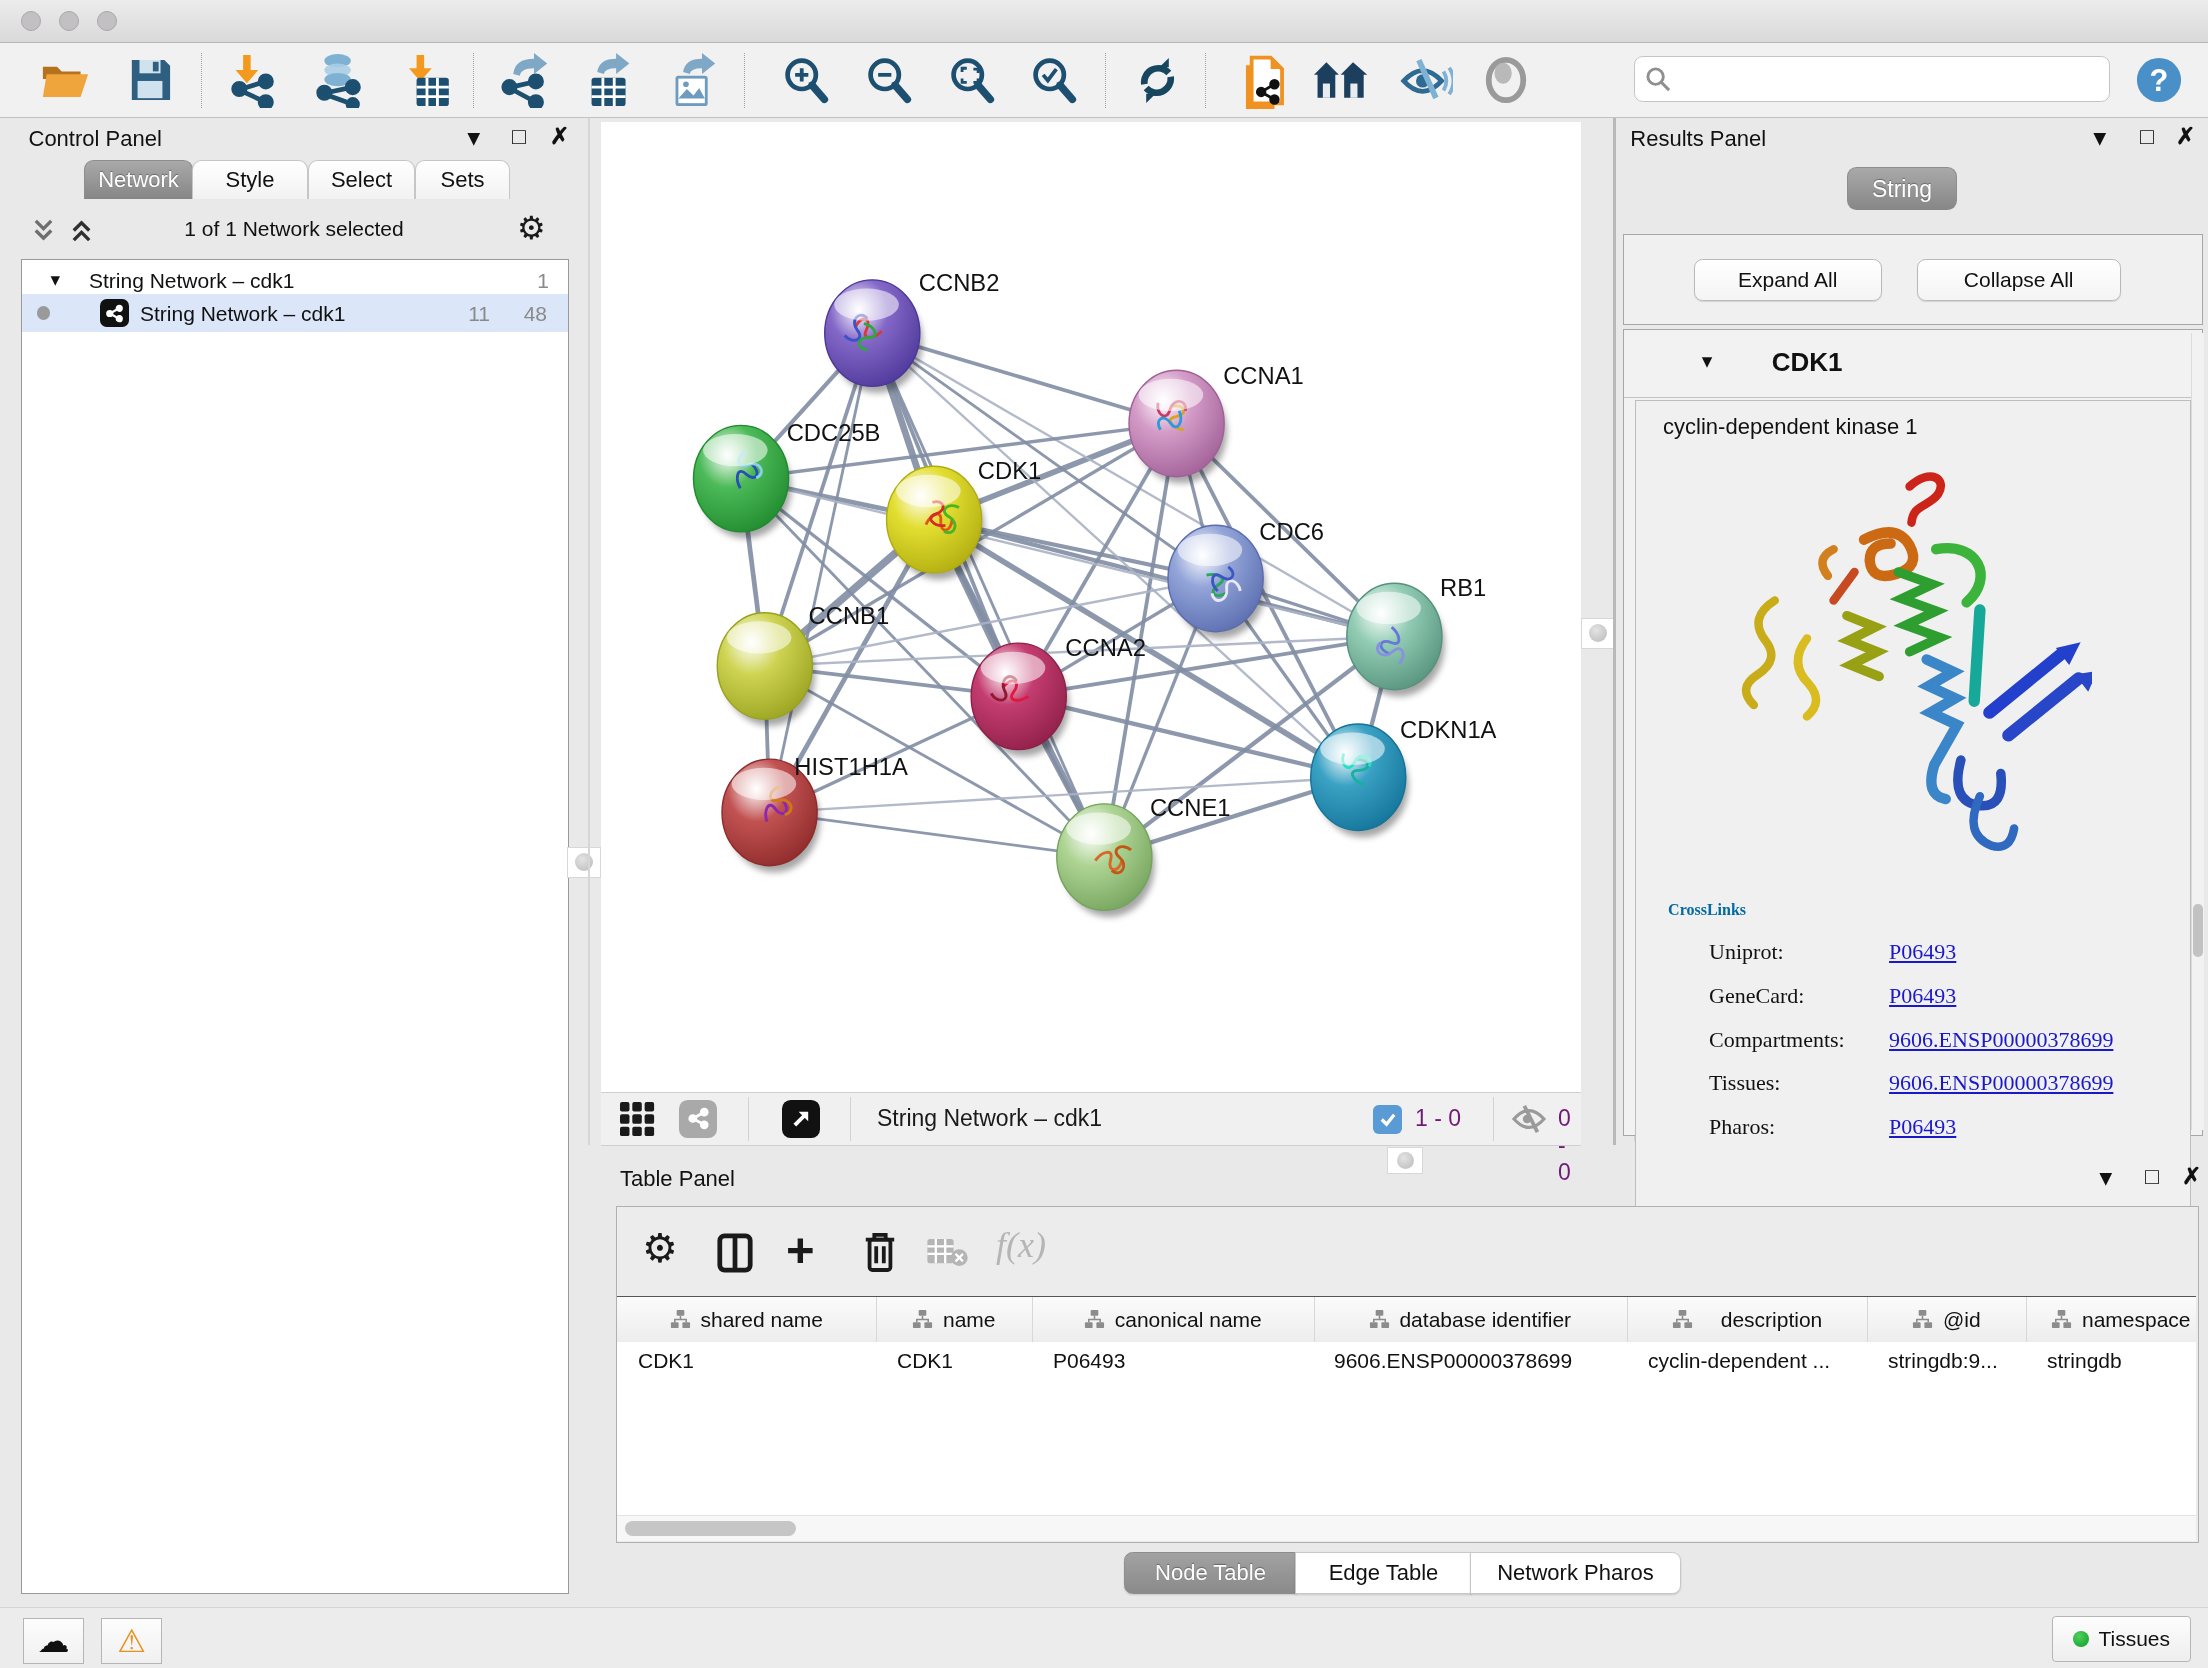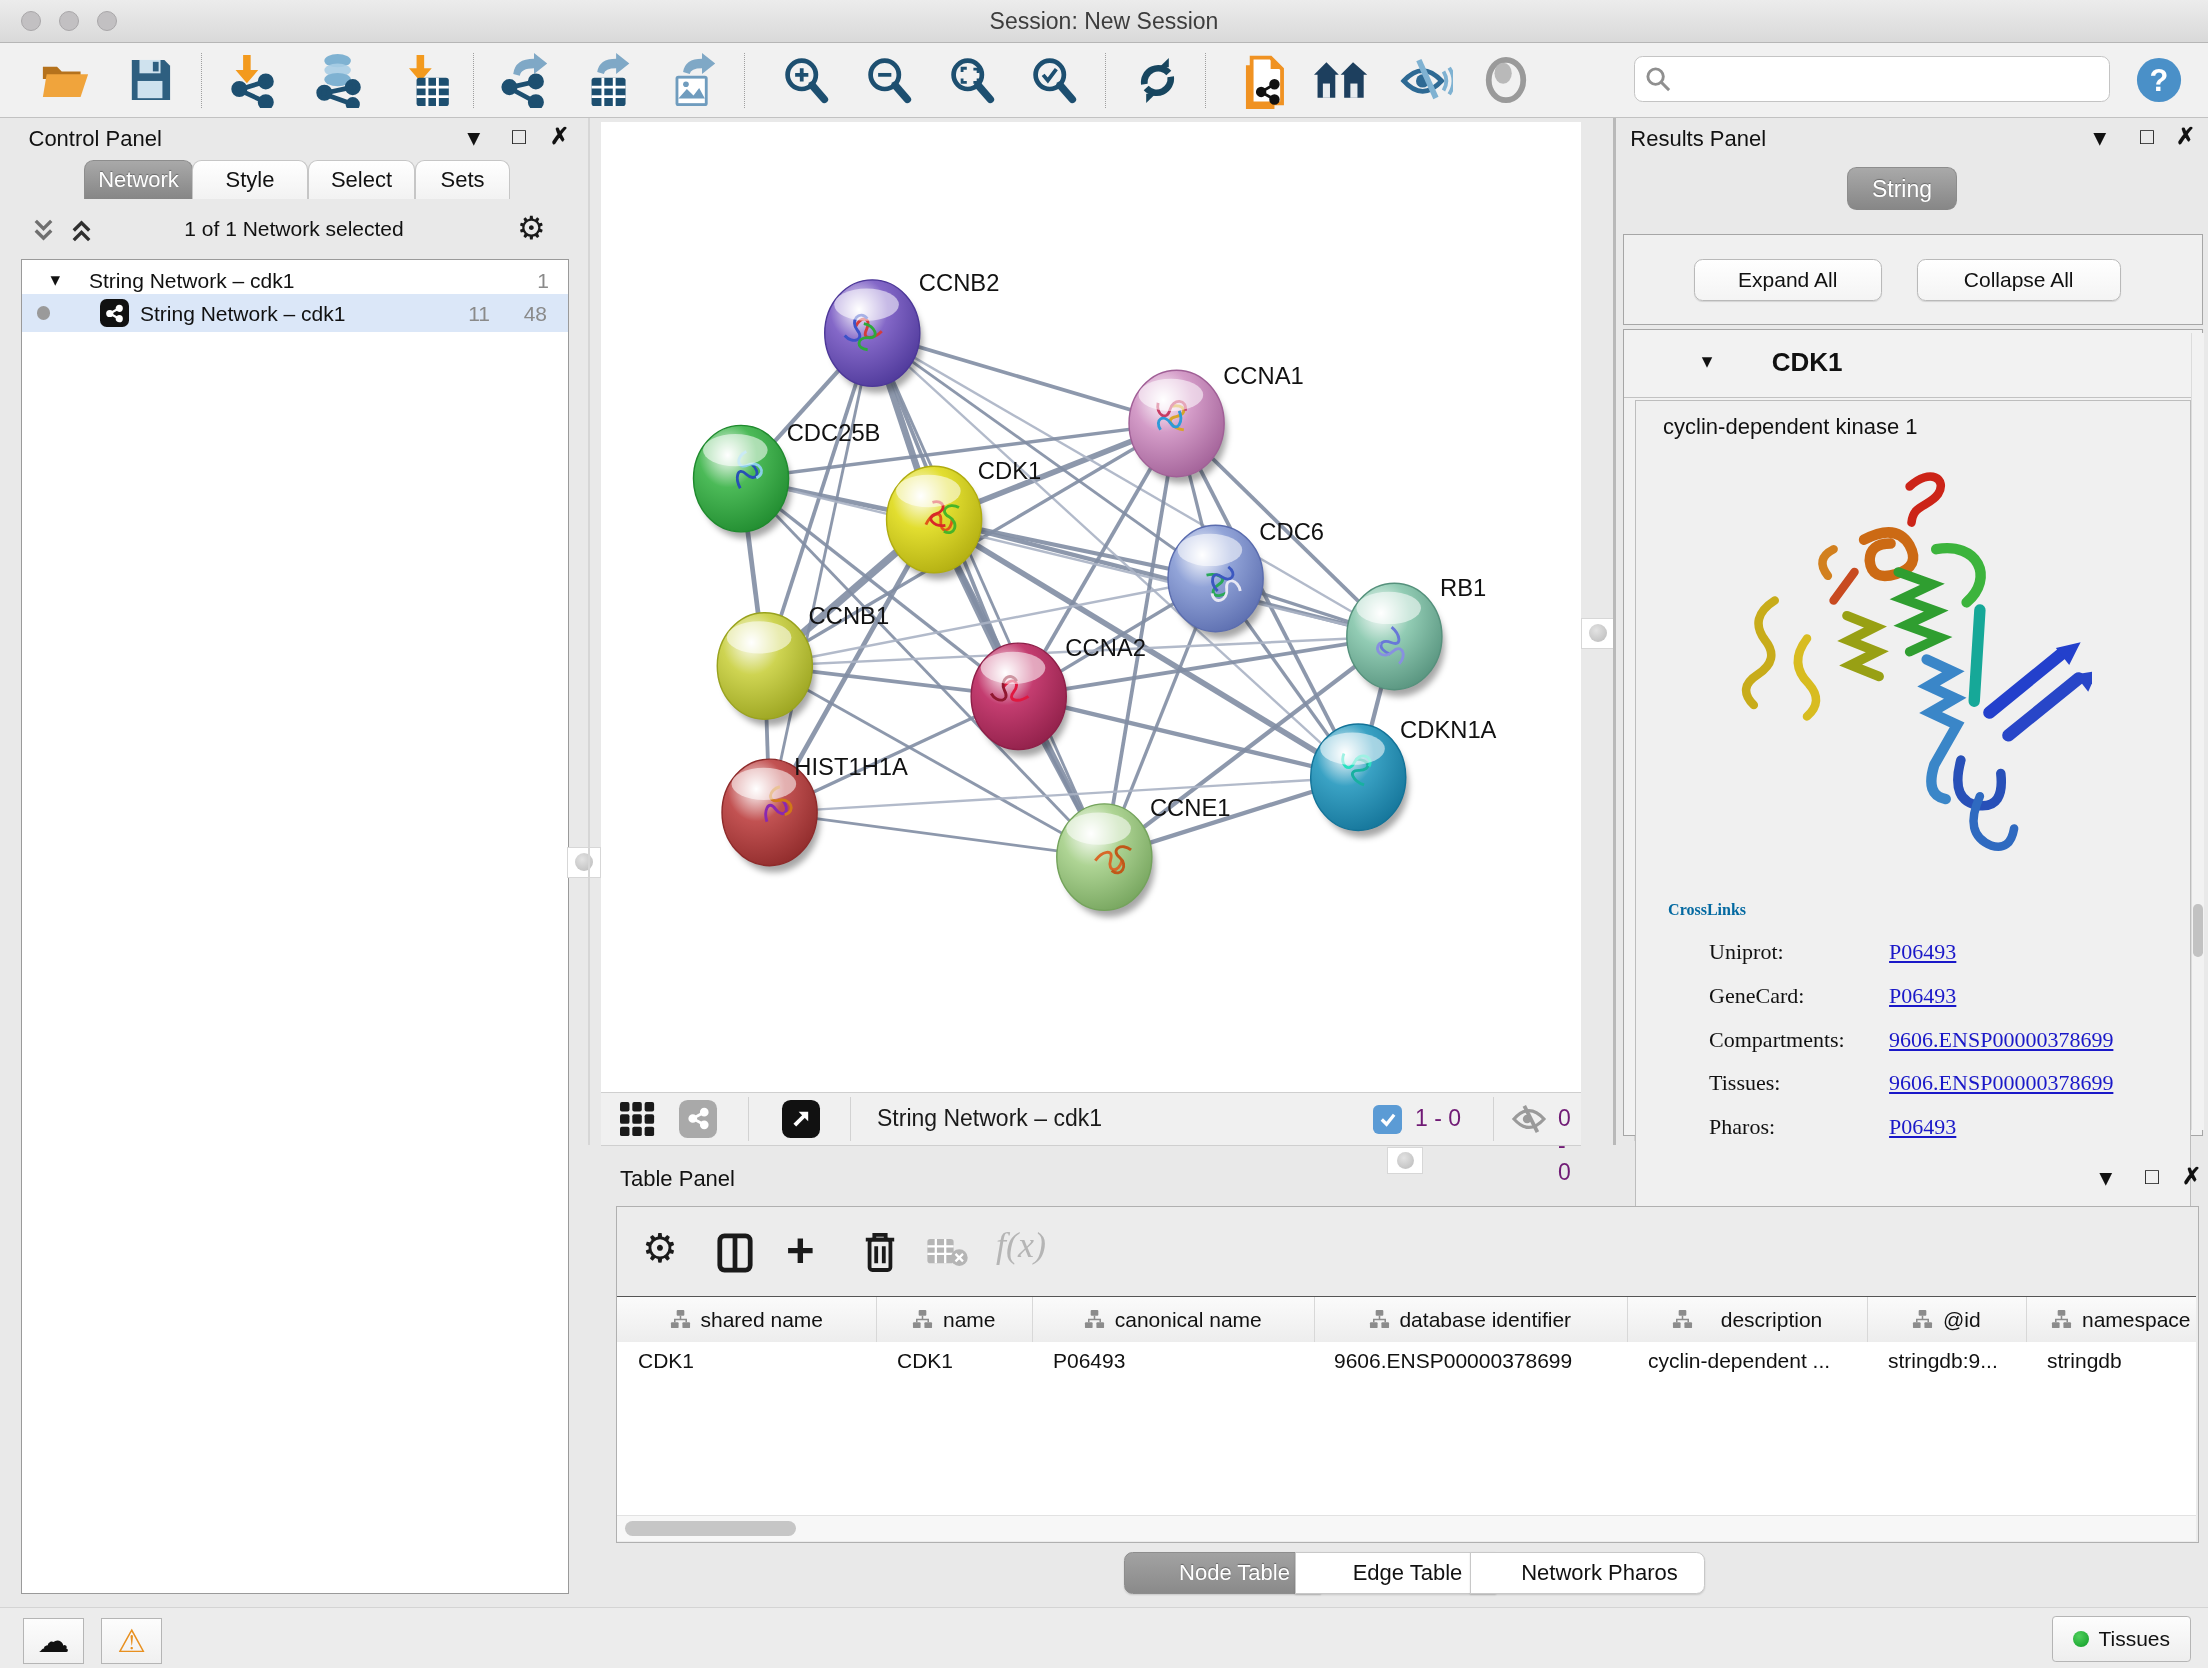"Session: New Session" div.abs { html: <div>Session: New Session</div> -> none }
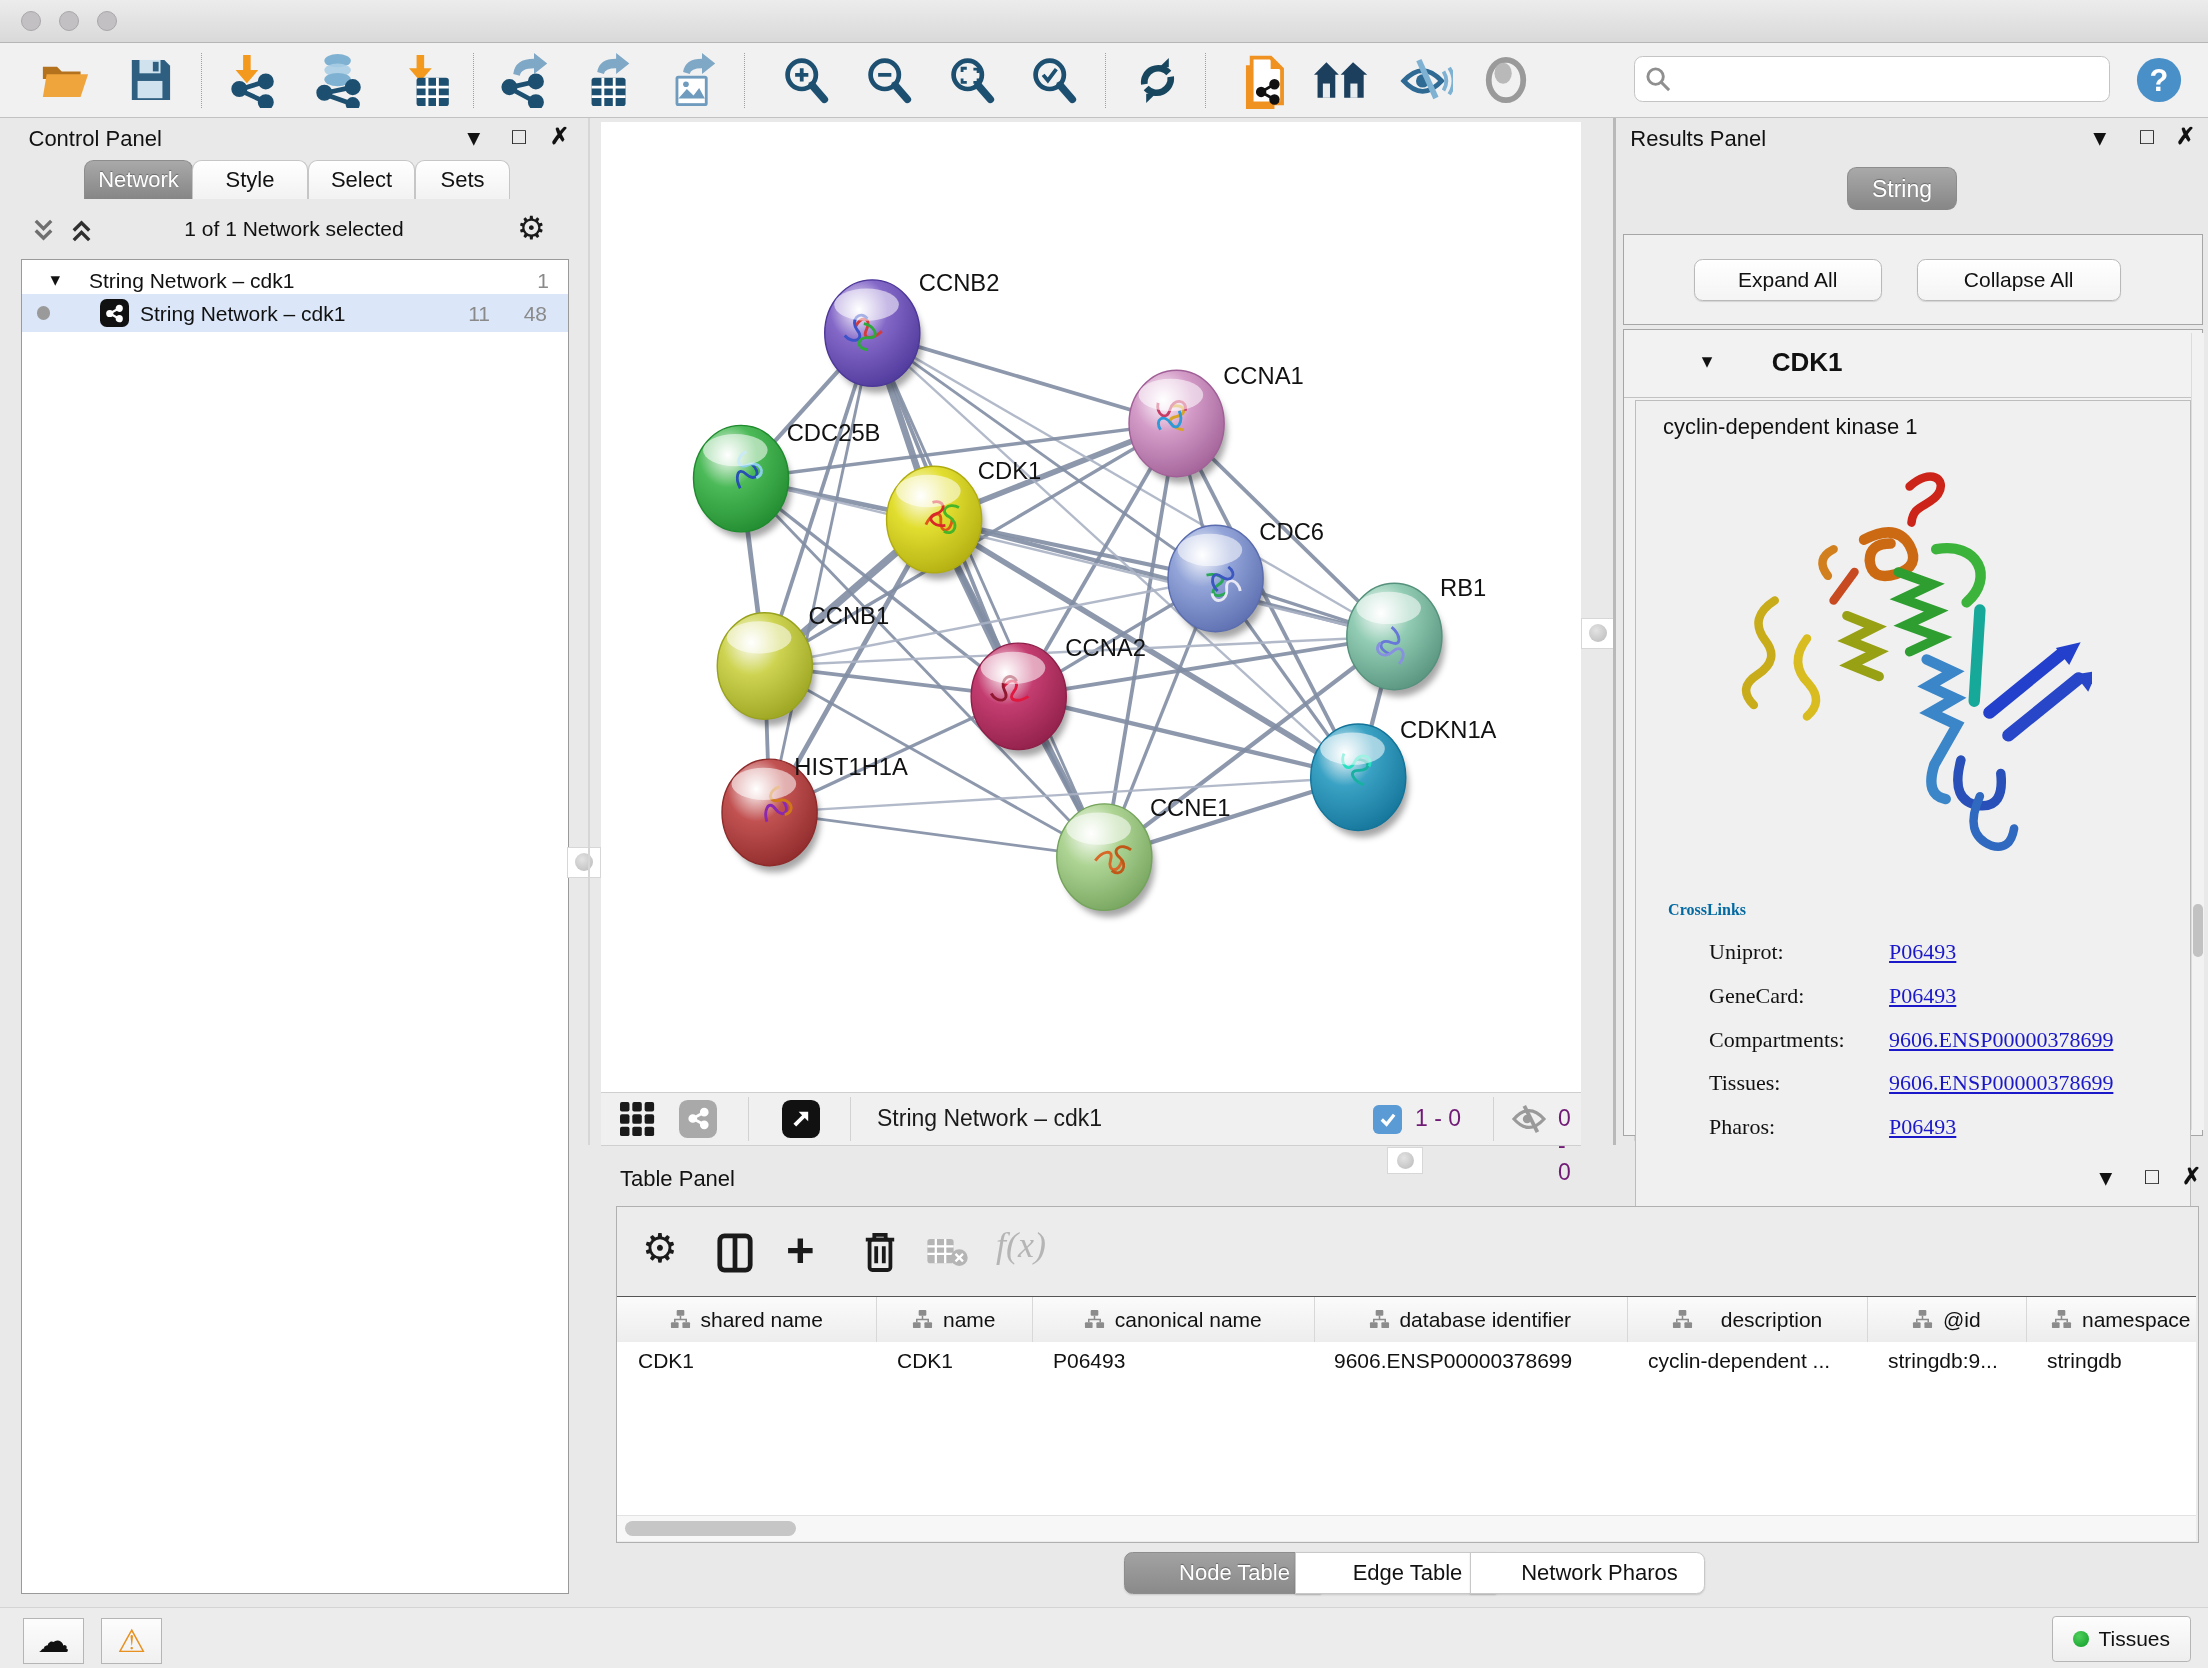"Node Table" .btab { padding-left: 24px -> none }
